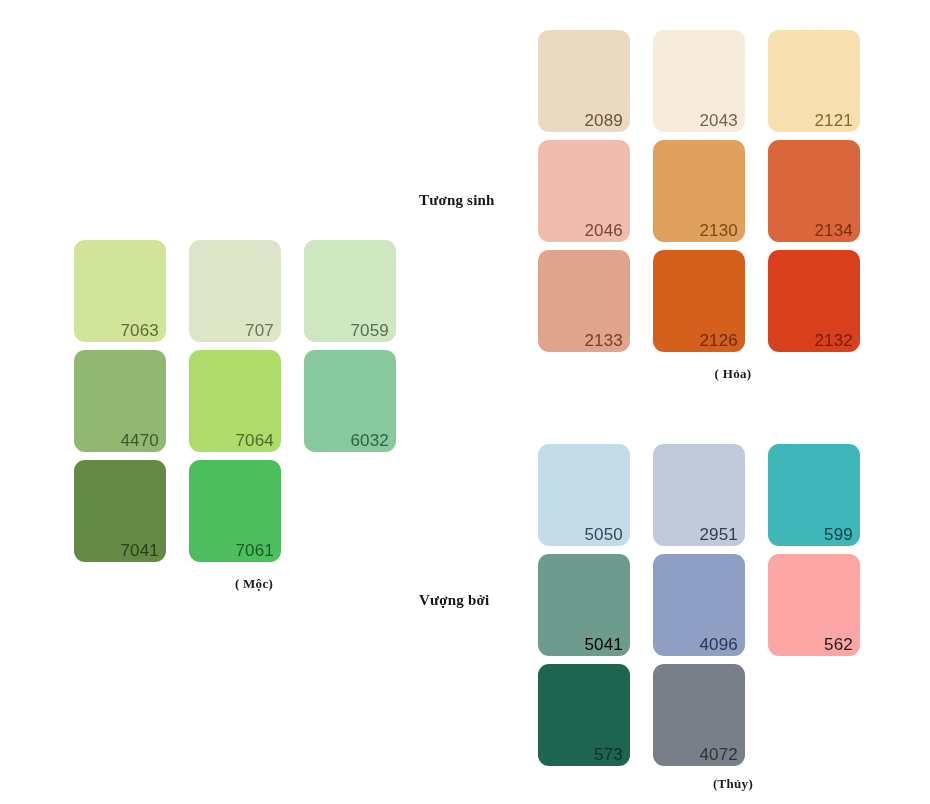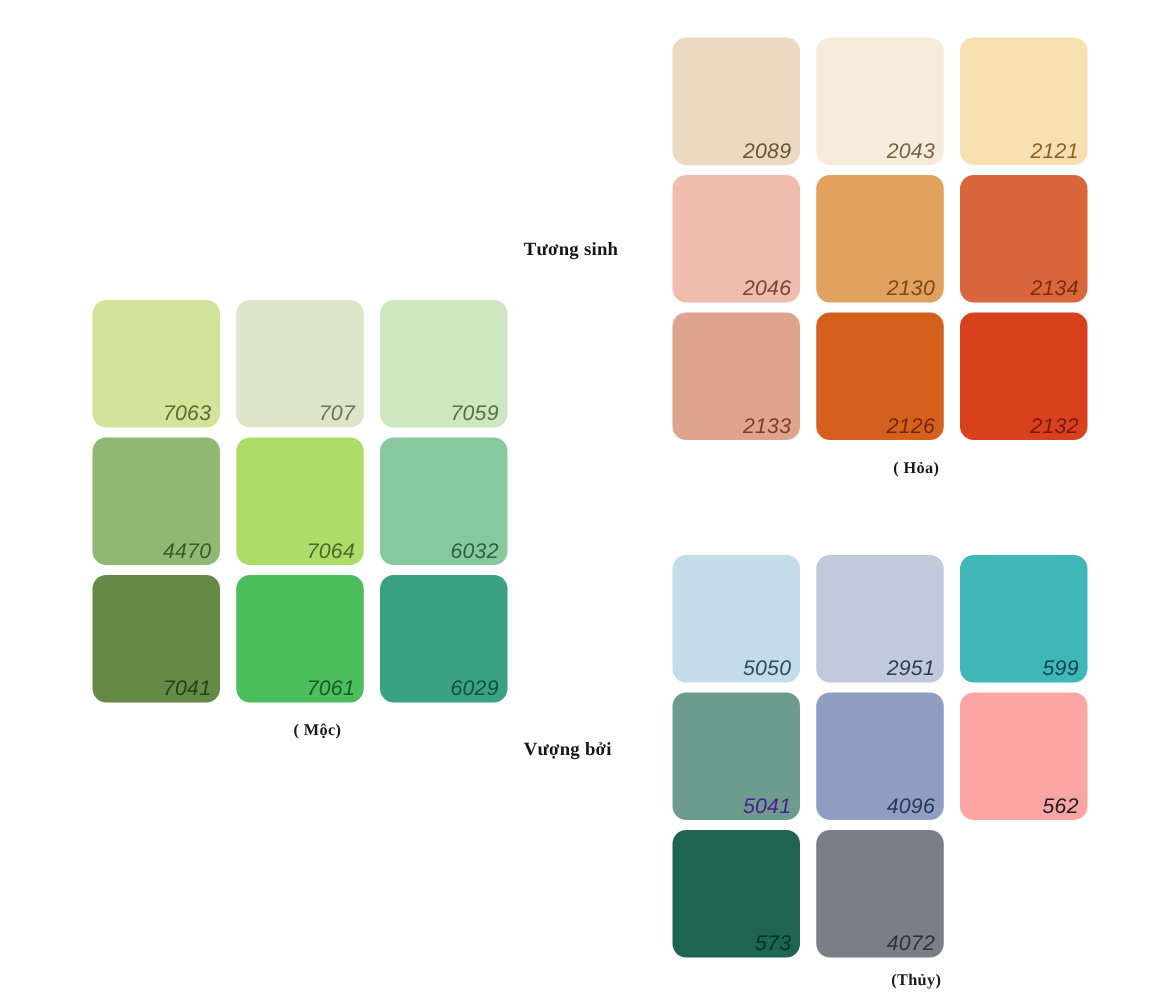"2089" .swatch { font-style: italic -> none; width: 102px -> 92px }
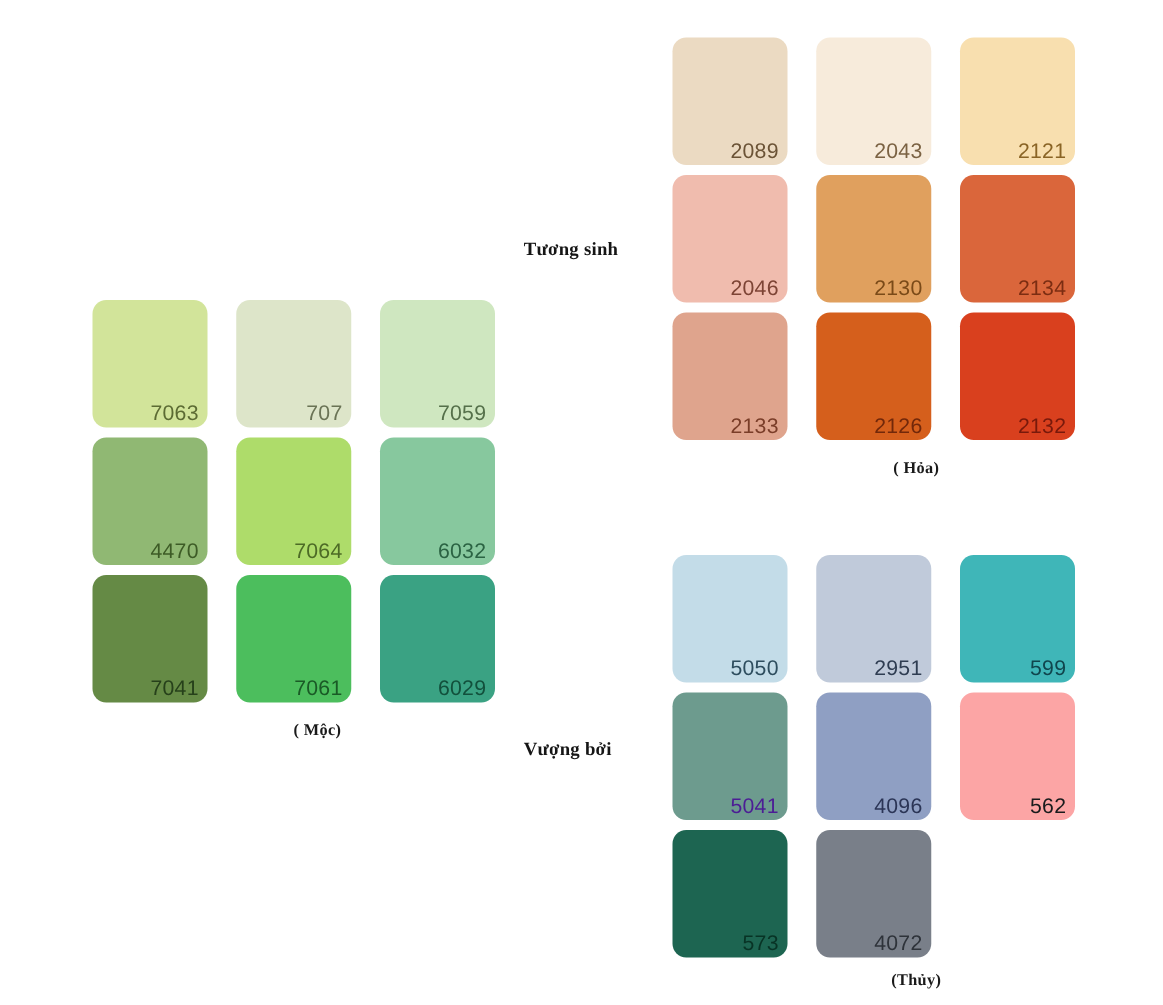"6029" div.swatch { html: <div> <span>6029</span> </div> -> none }
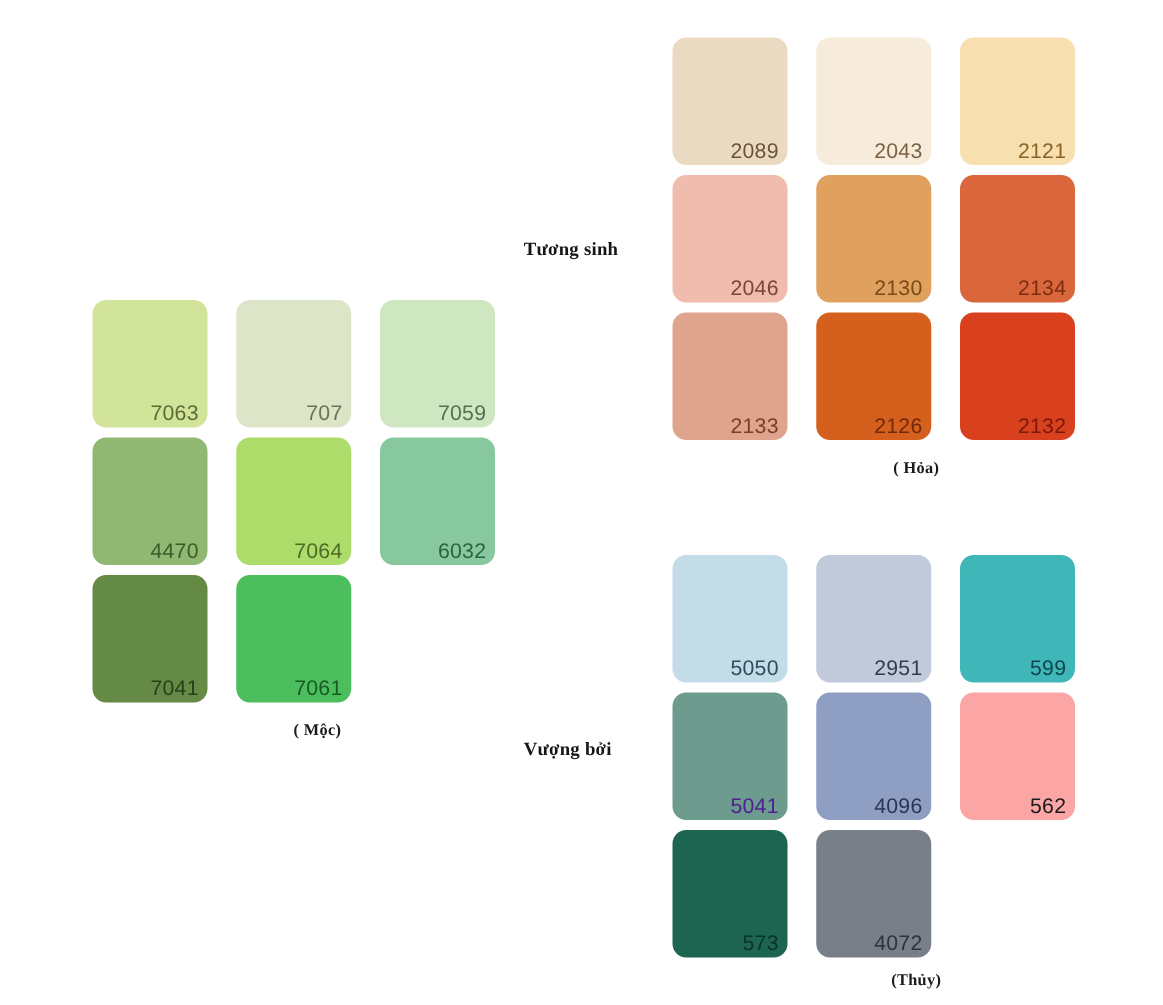"5041" span.swatch-code { color: #4c1d95 -> #000000 }
